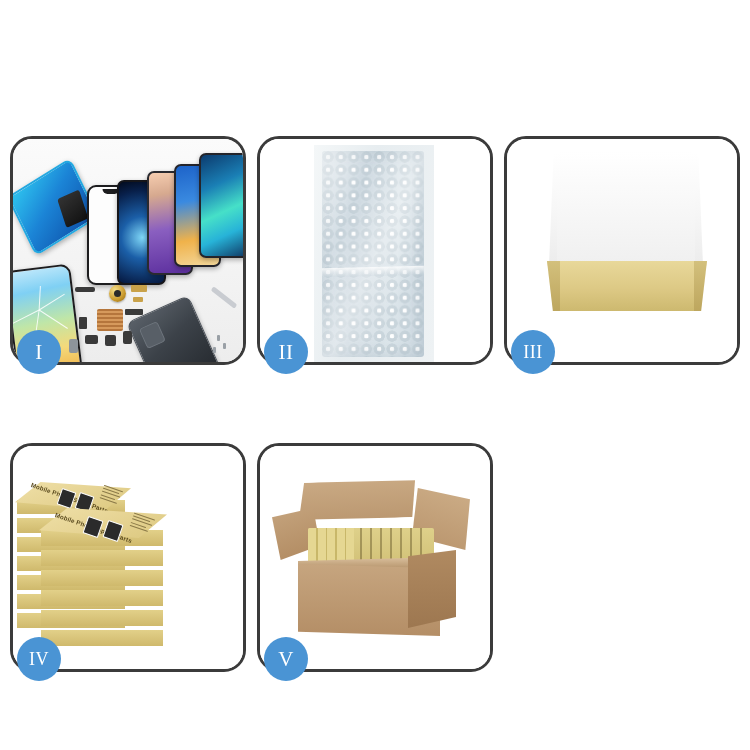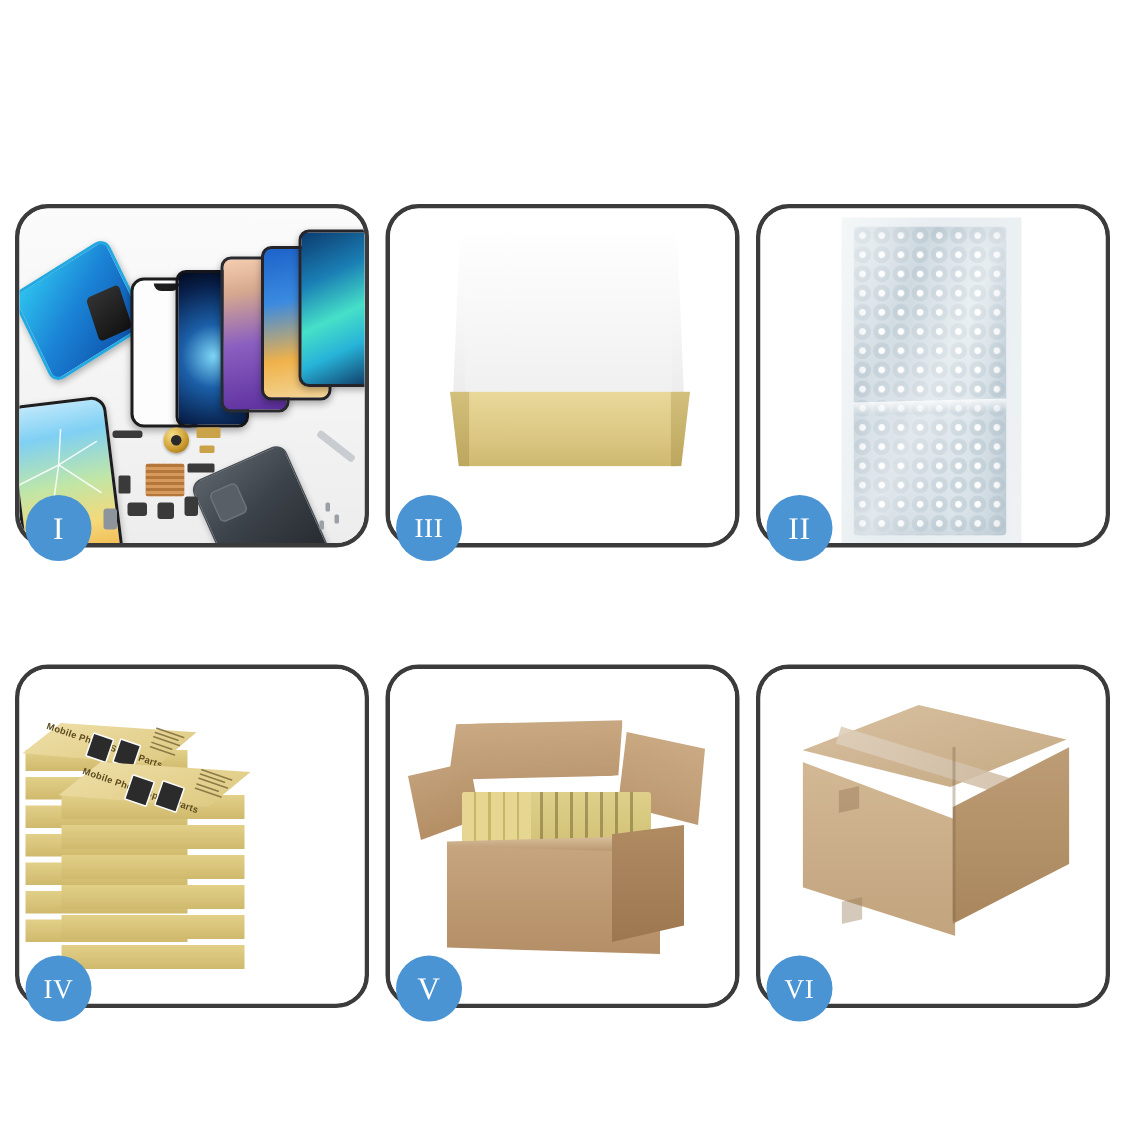"III" div.panel { order: before "II" -> after "II" }
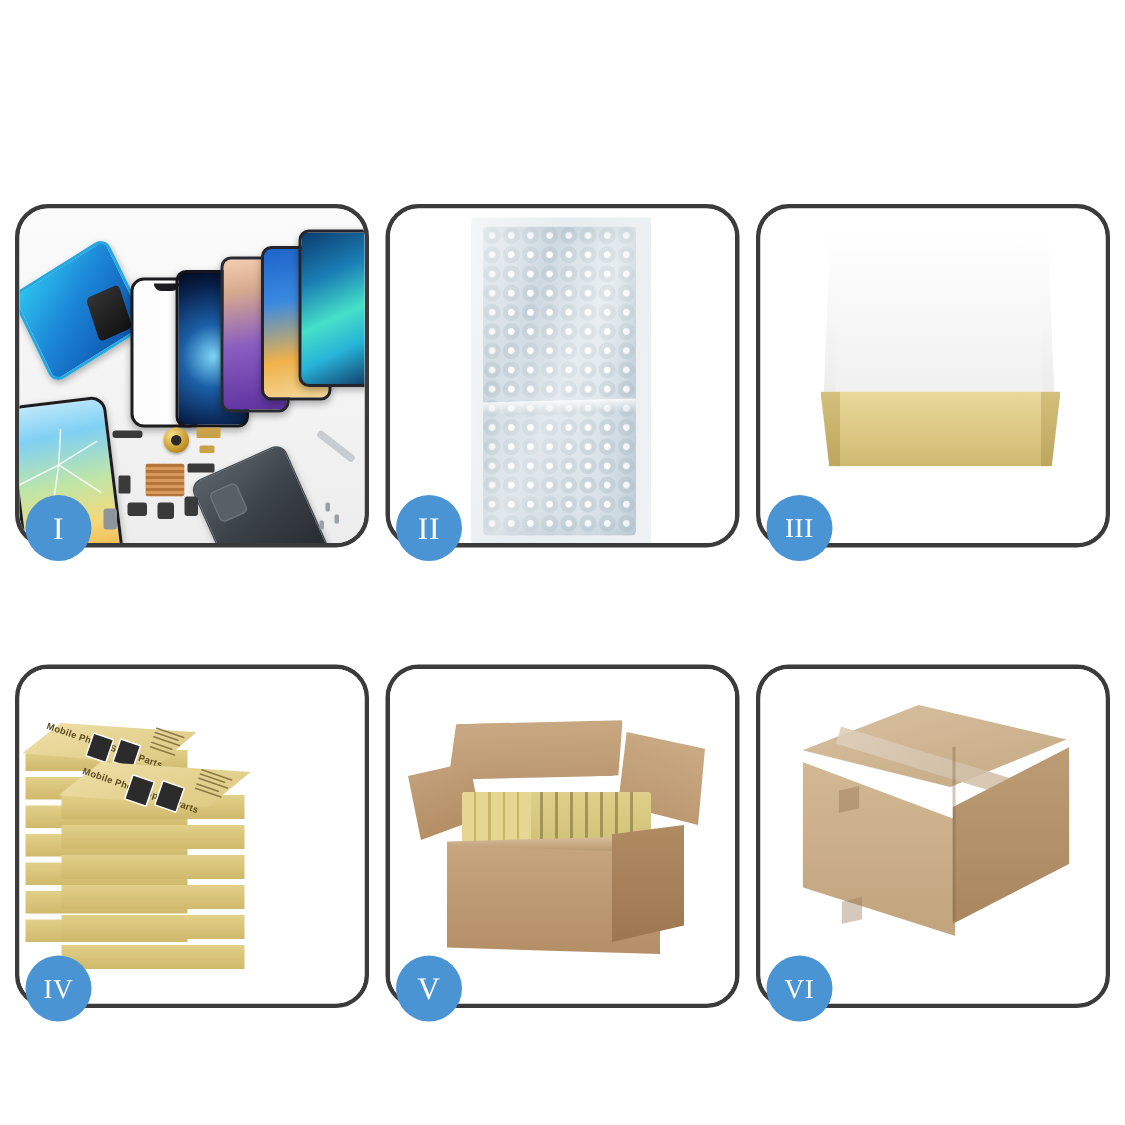"VI" div.panel { html: <div> <div> <div></div> <div></div> <div></div> <div></div> <div></div> <div></div> <div></div> </div> <div>VI</div> </div> -> none }
